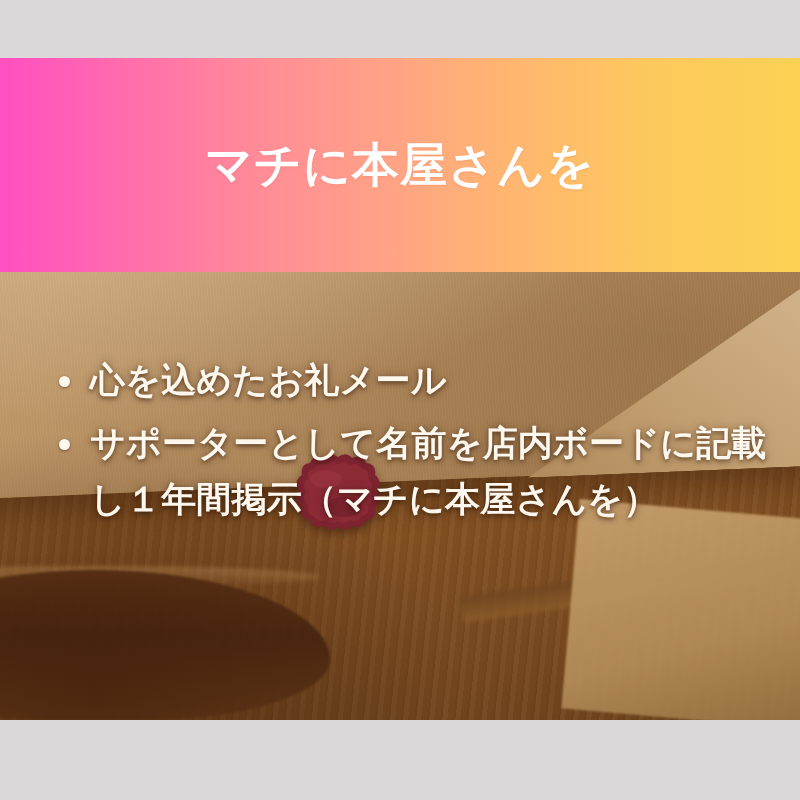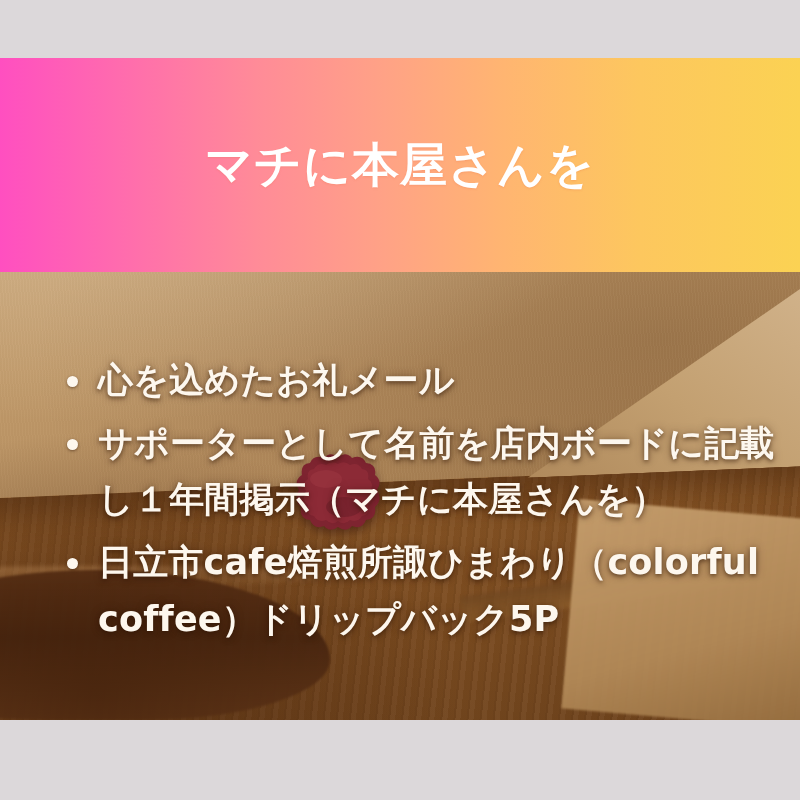"心を込めたお礼メール" .bullets { left: 56px -> 48px }
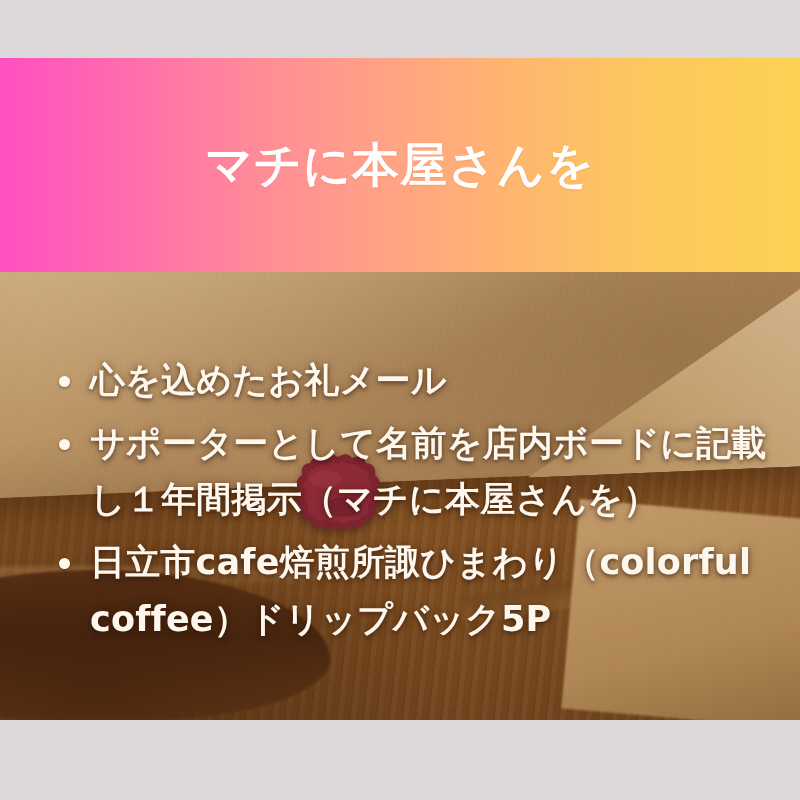"日立市cafe焙煎所諏ひまわり（colorful" li.bullet-item { html: <li>日立市cafe焙煎所諏ひまわり（colorful coffee）ドリップバック5P</li> -> none }
